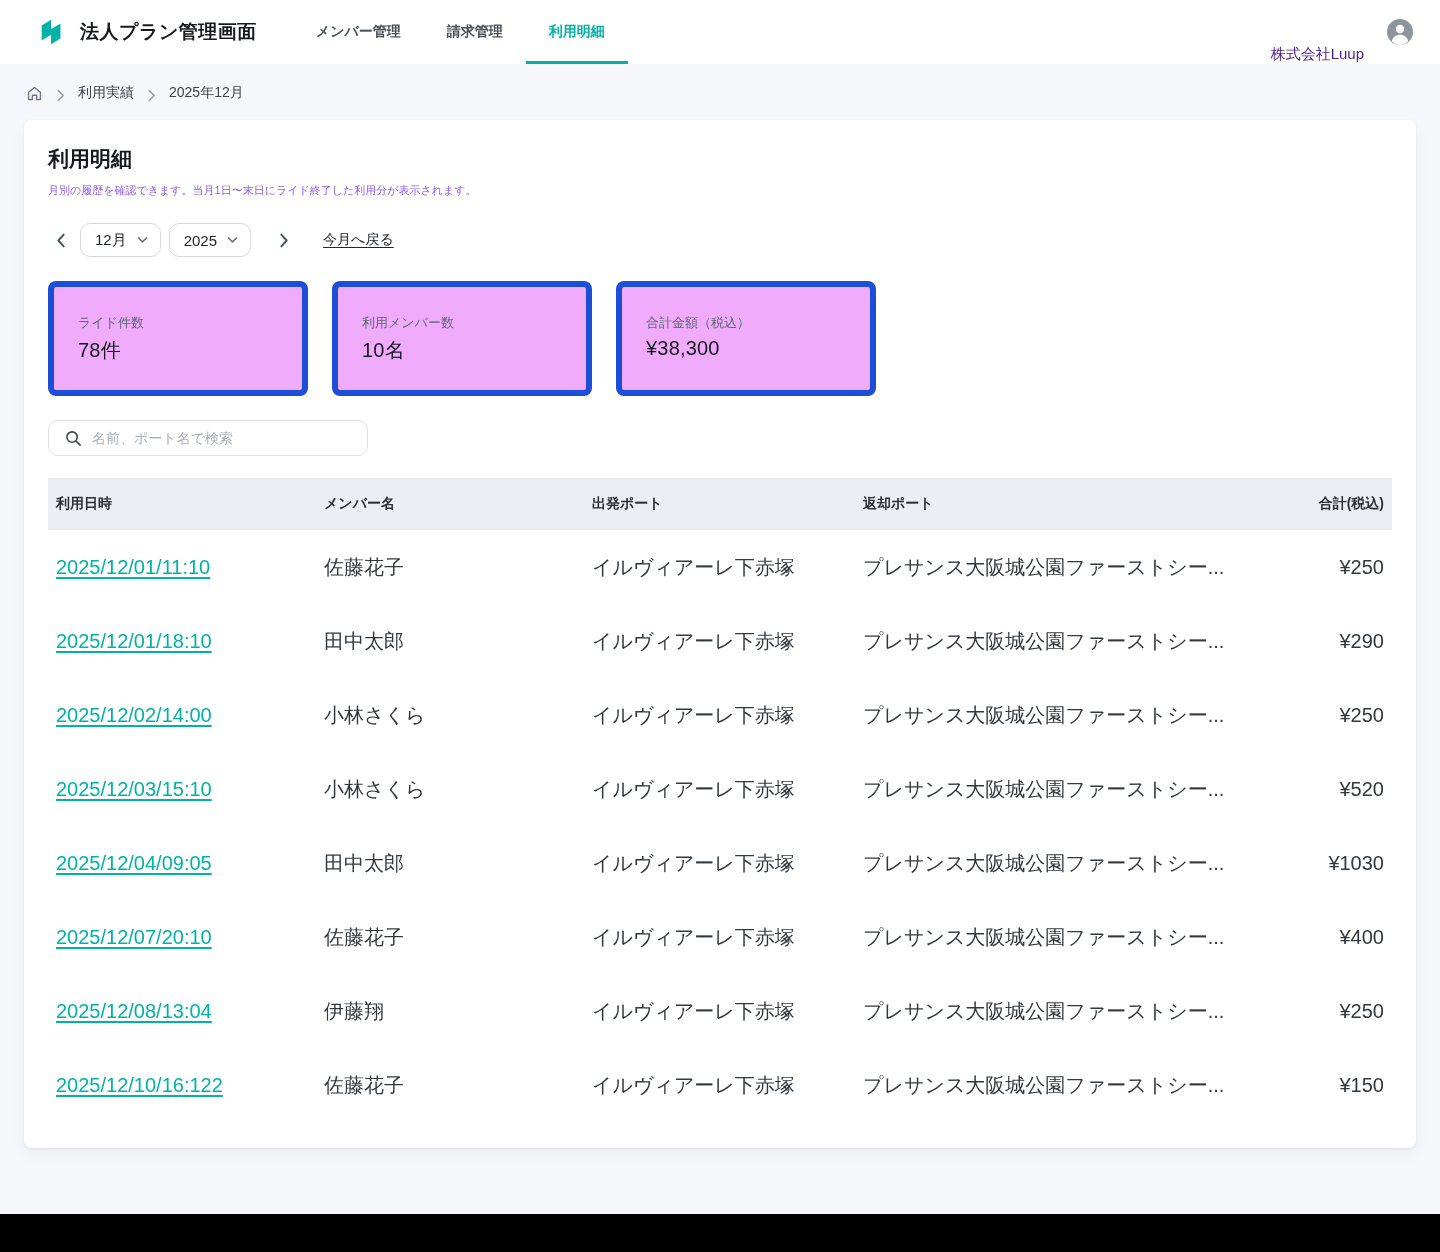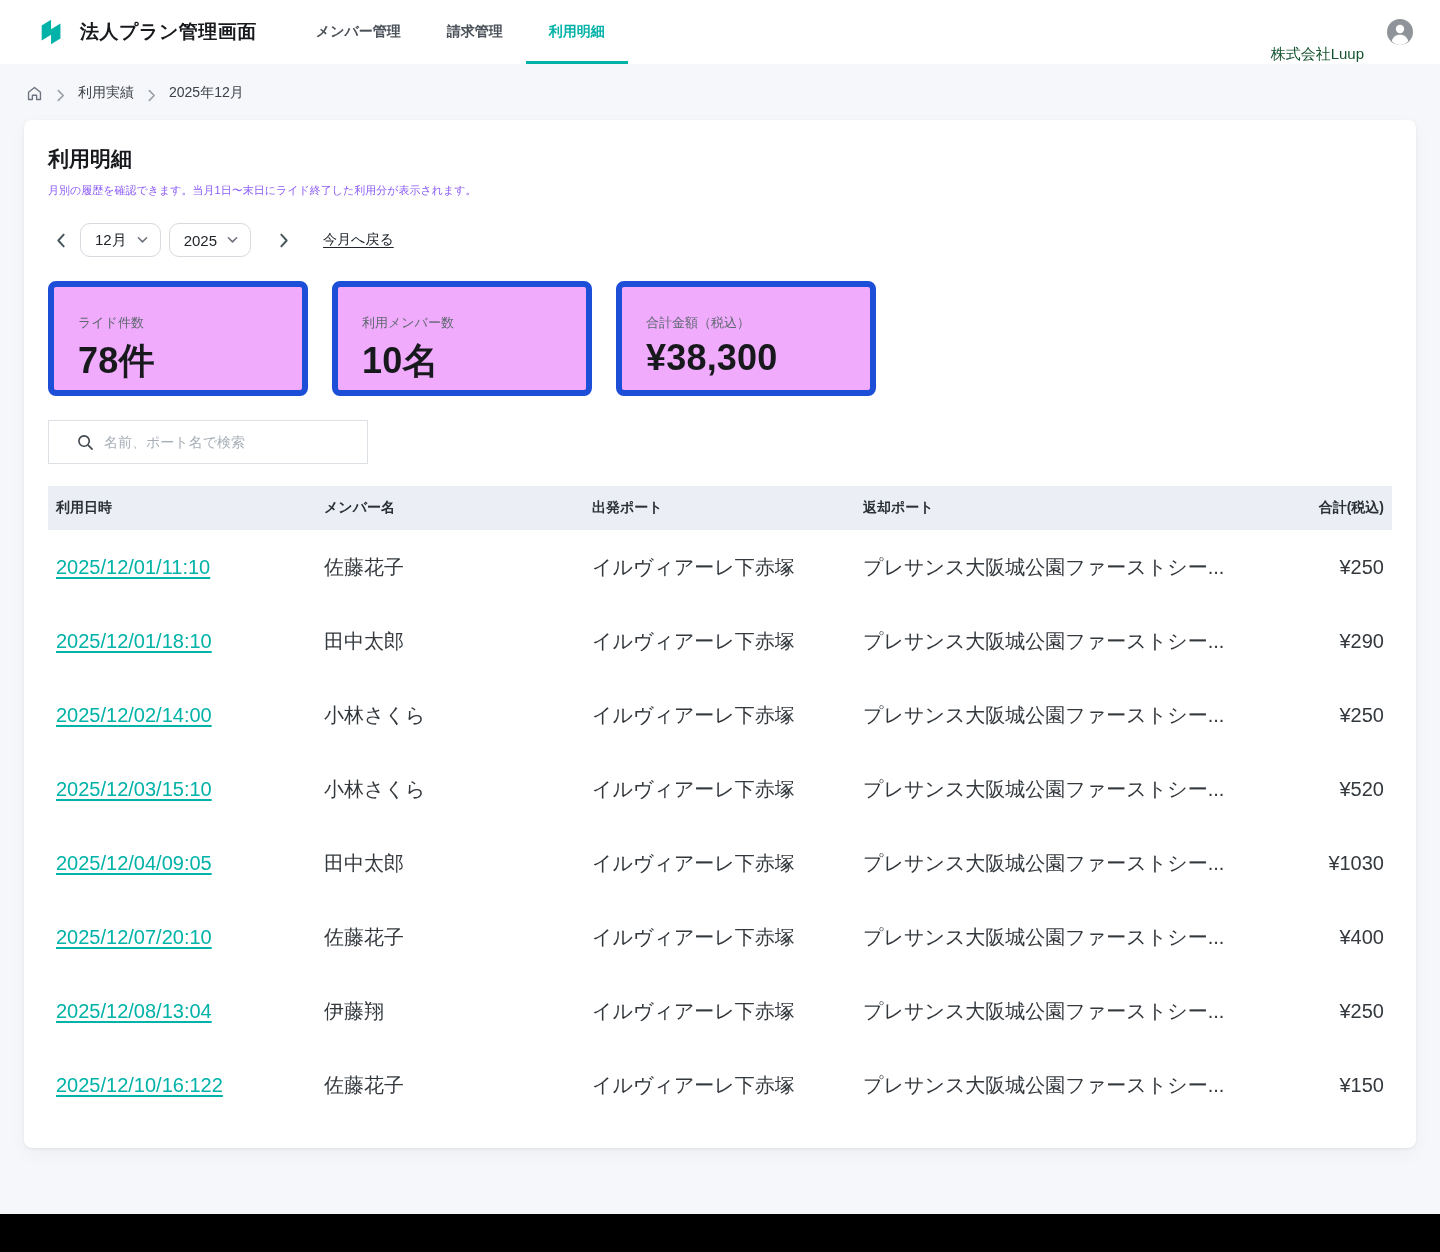"株式会社Luup" .company-name { color: #14532d -> #4c1d95 }
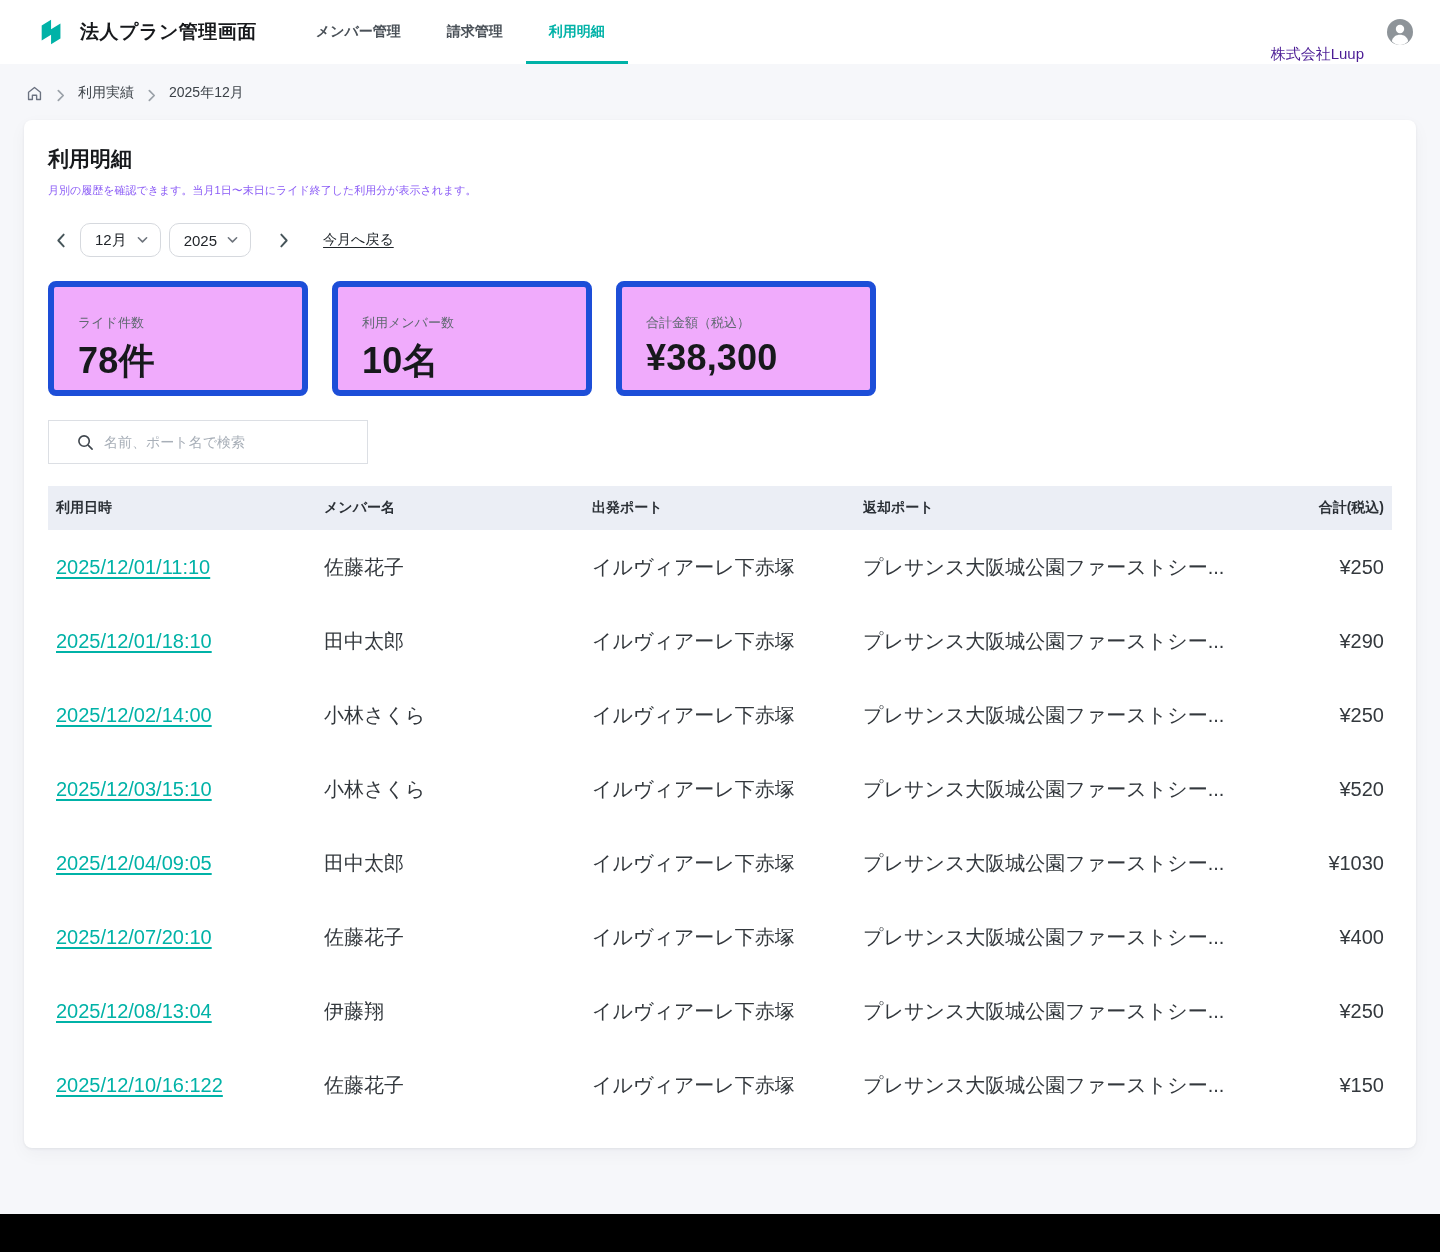"78件" .stat-value { font-size: 36px -> 20px; font-weight: 700 -> 400 }
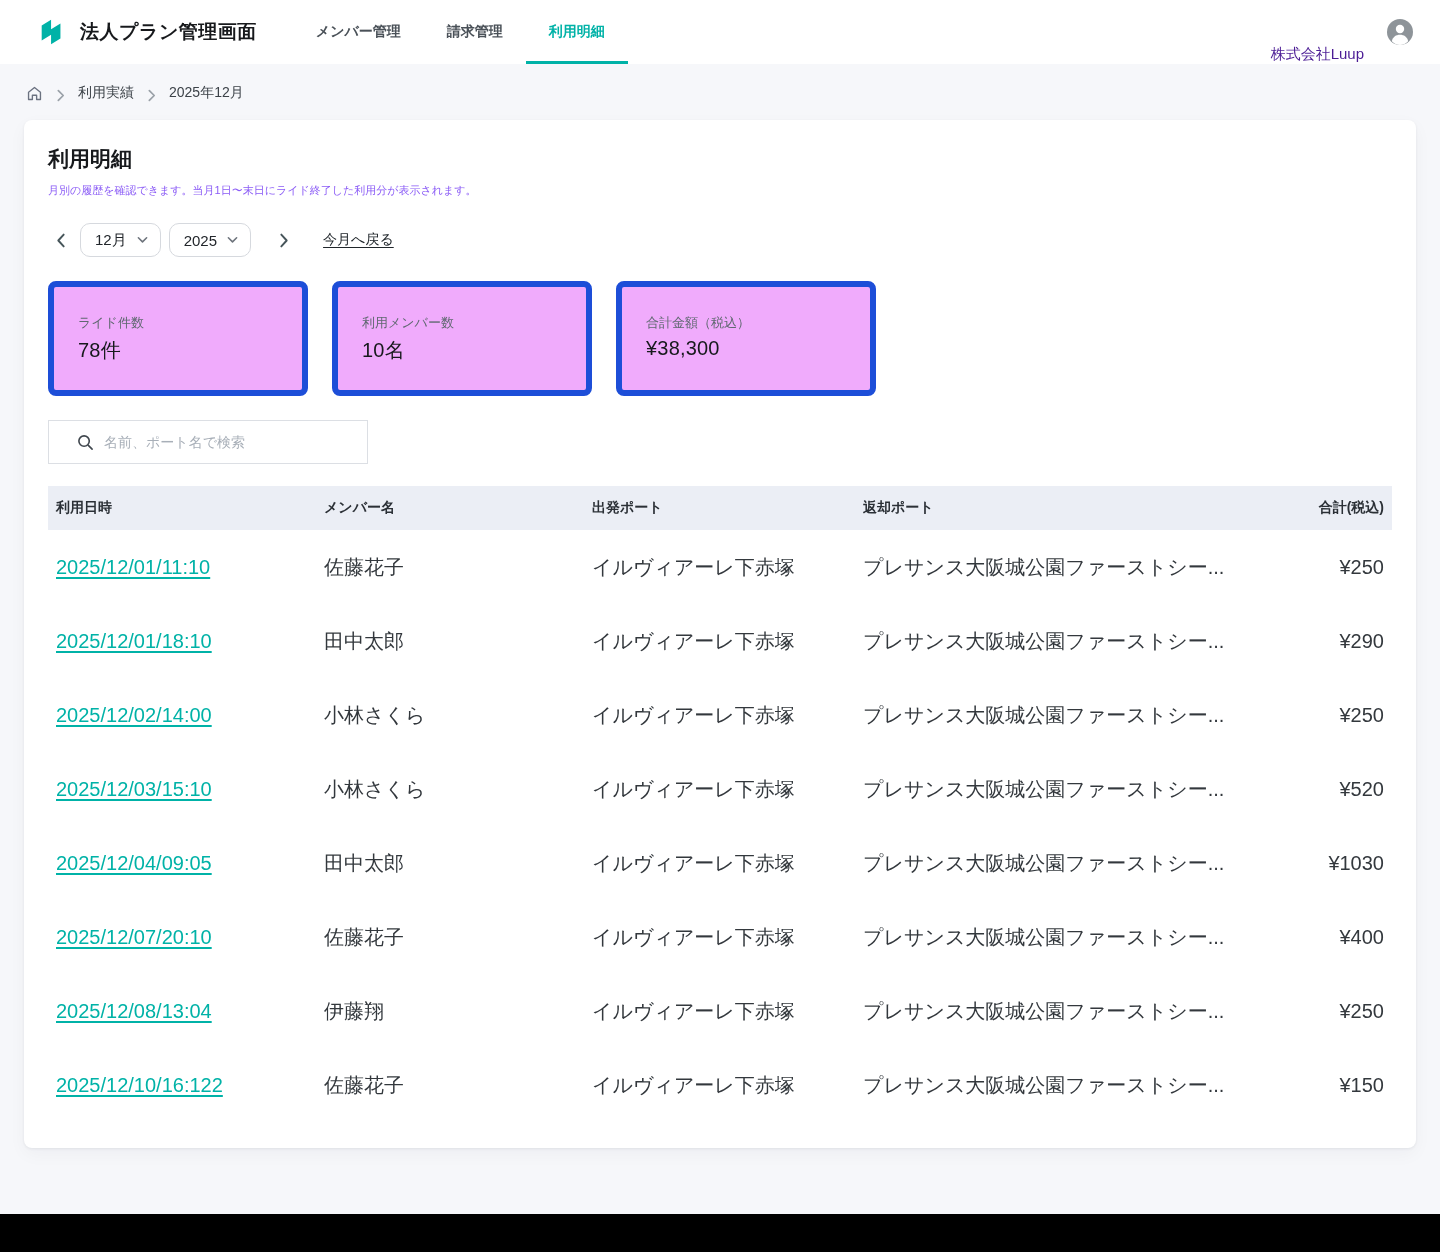"名前、ポート名で検索" .search-box { border-radius: 0 -> 10px; height: 44px -> 36px; padding: 0 14px 0 28px -> 0 14px 0 16px }
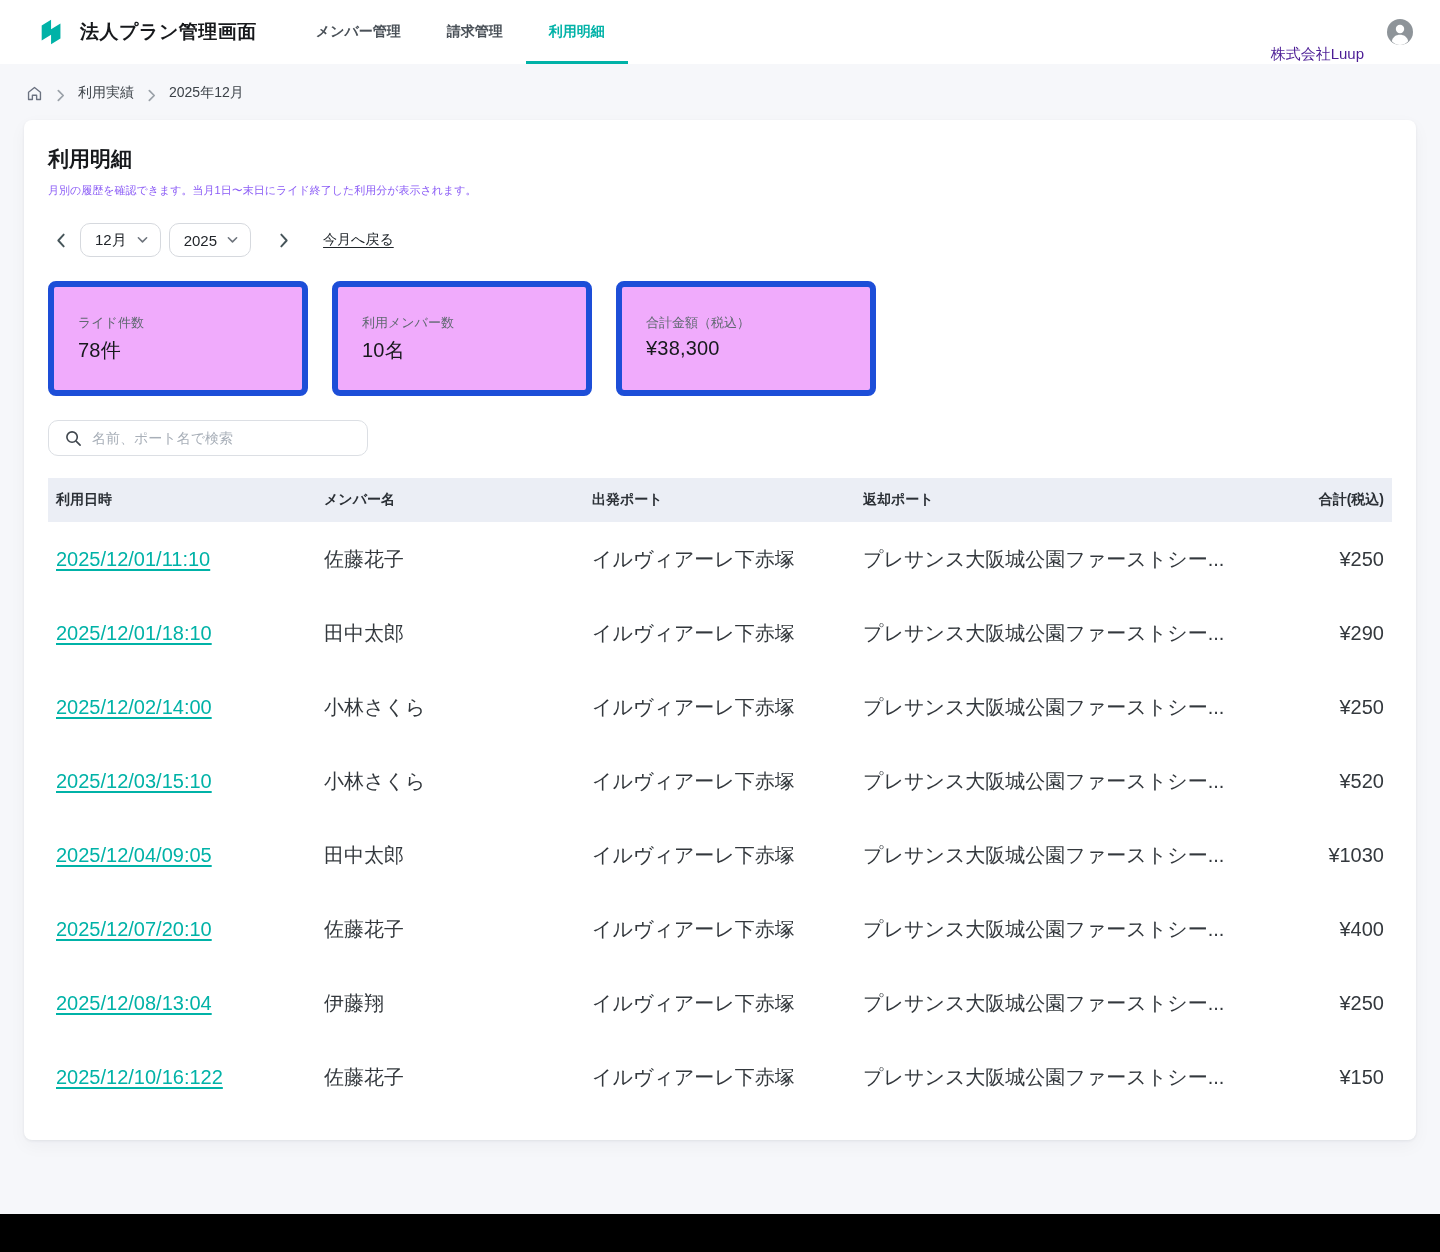"利用日時" .t-head { height: 44px -> 52px }
